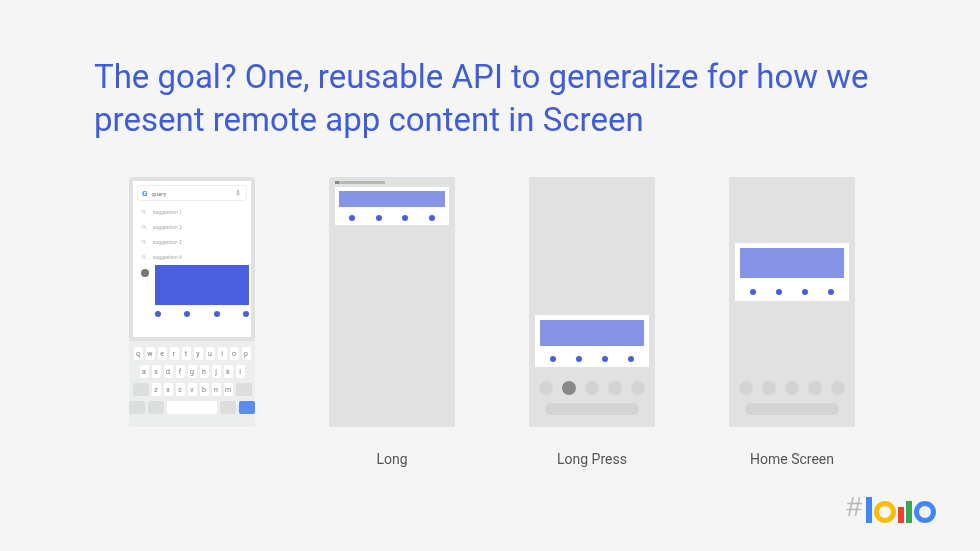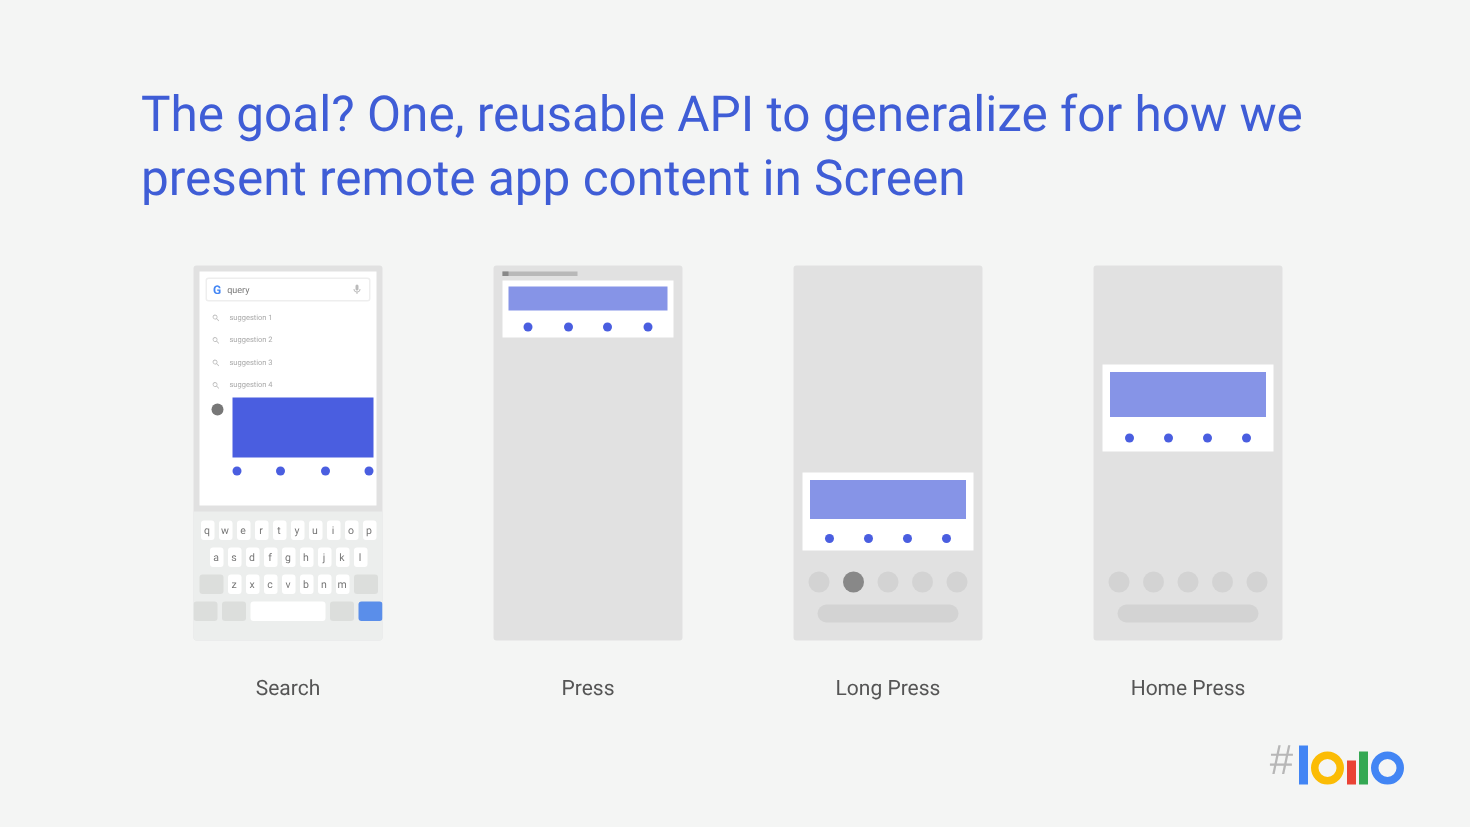"Search" div.caption { html: <div>Search</div> -> none }
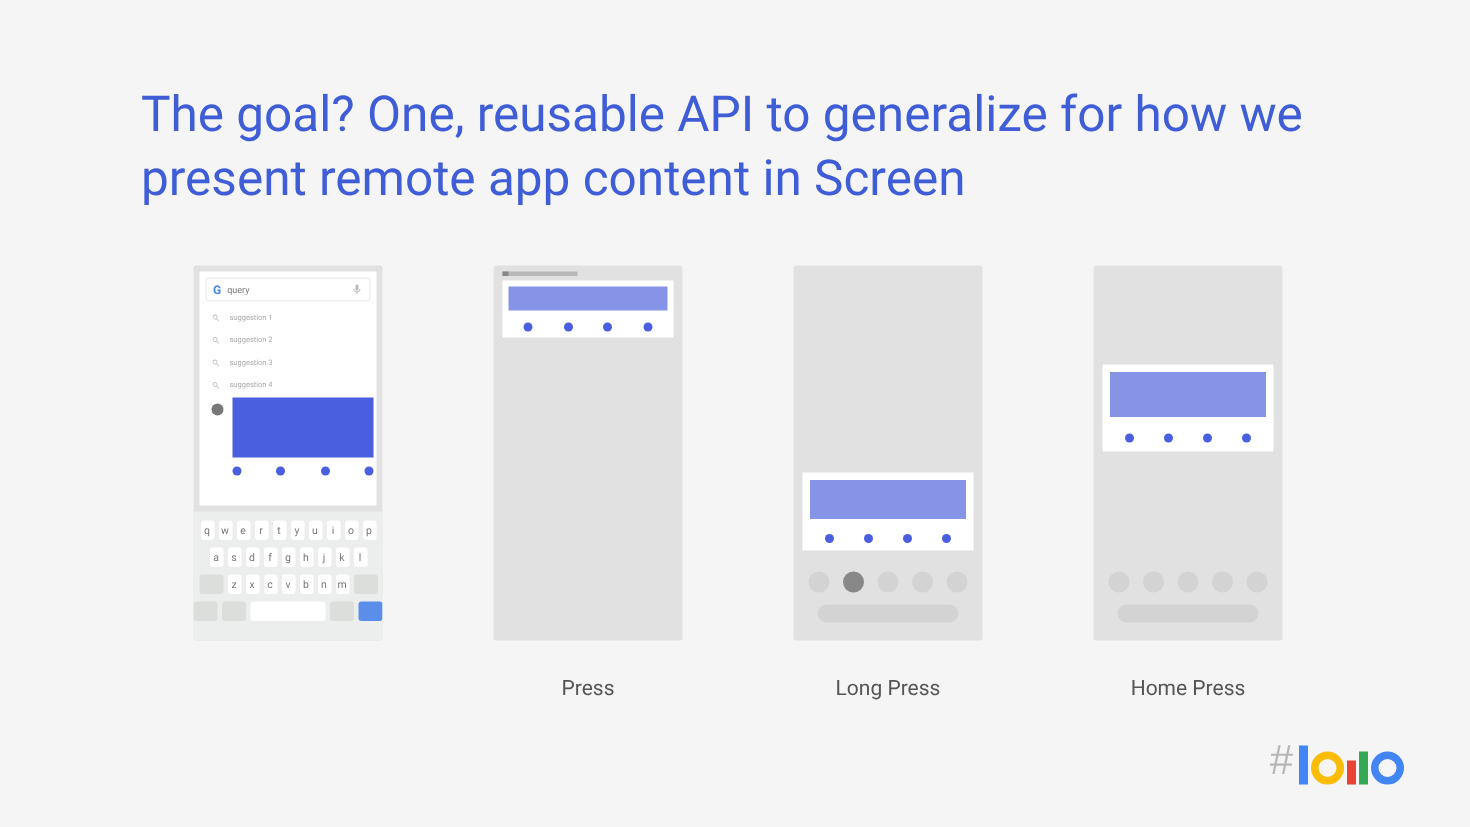"Press" div.caption { text: Press -> Long }
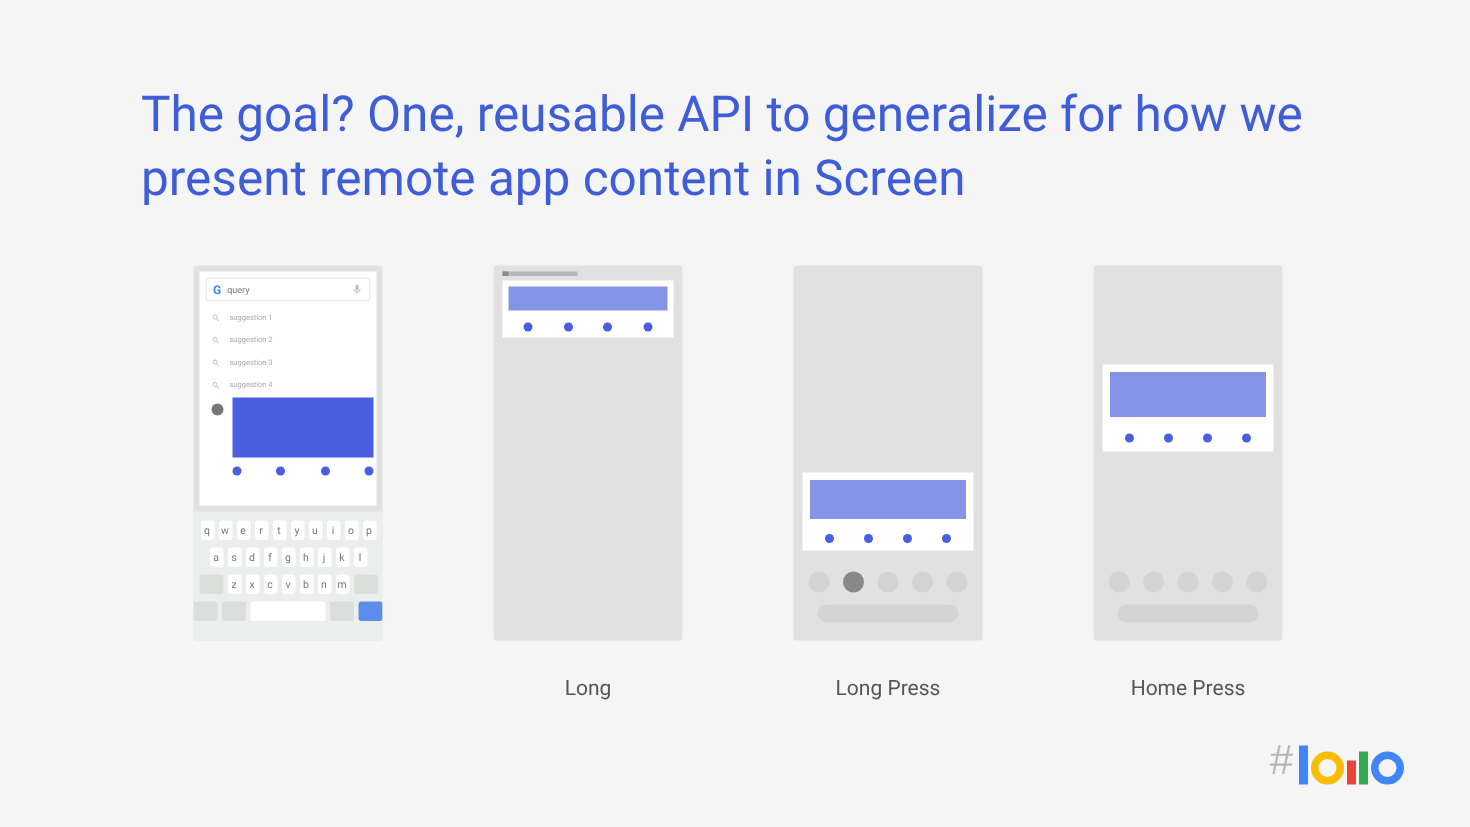"Home Press" div.caption { text: Press -> Screen }
